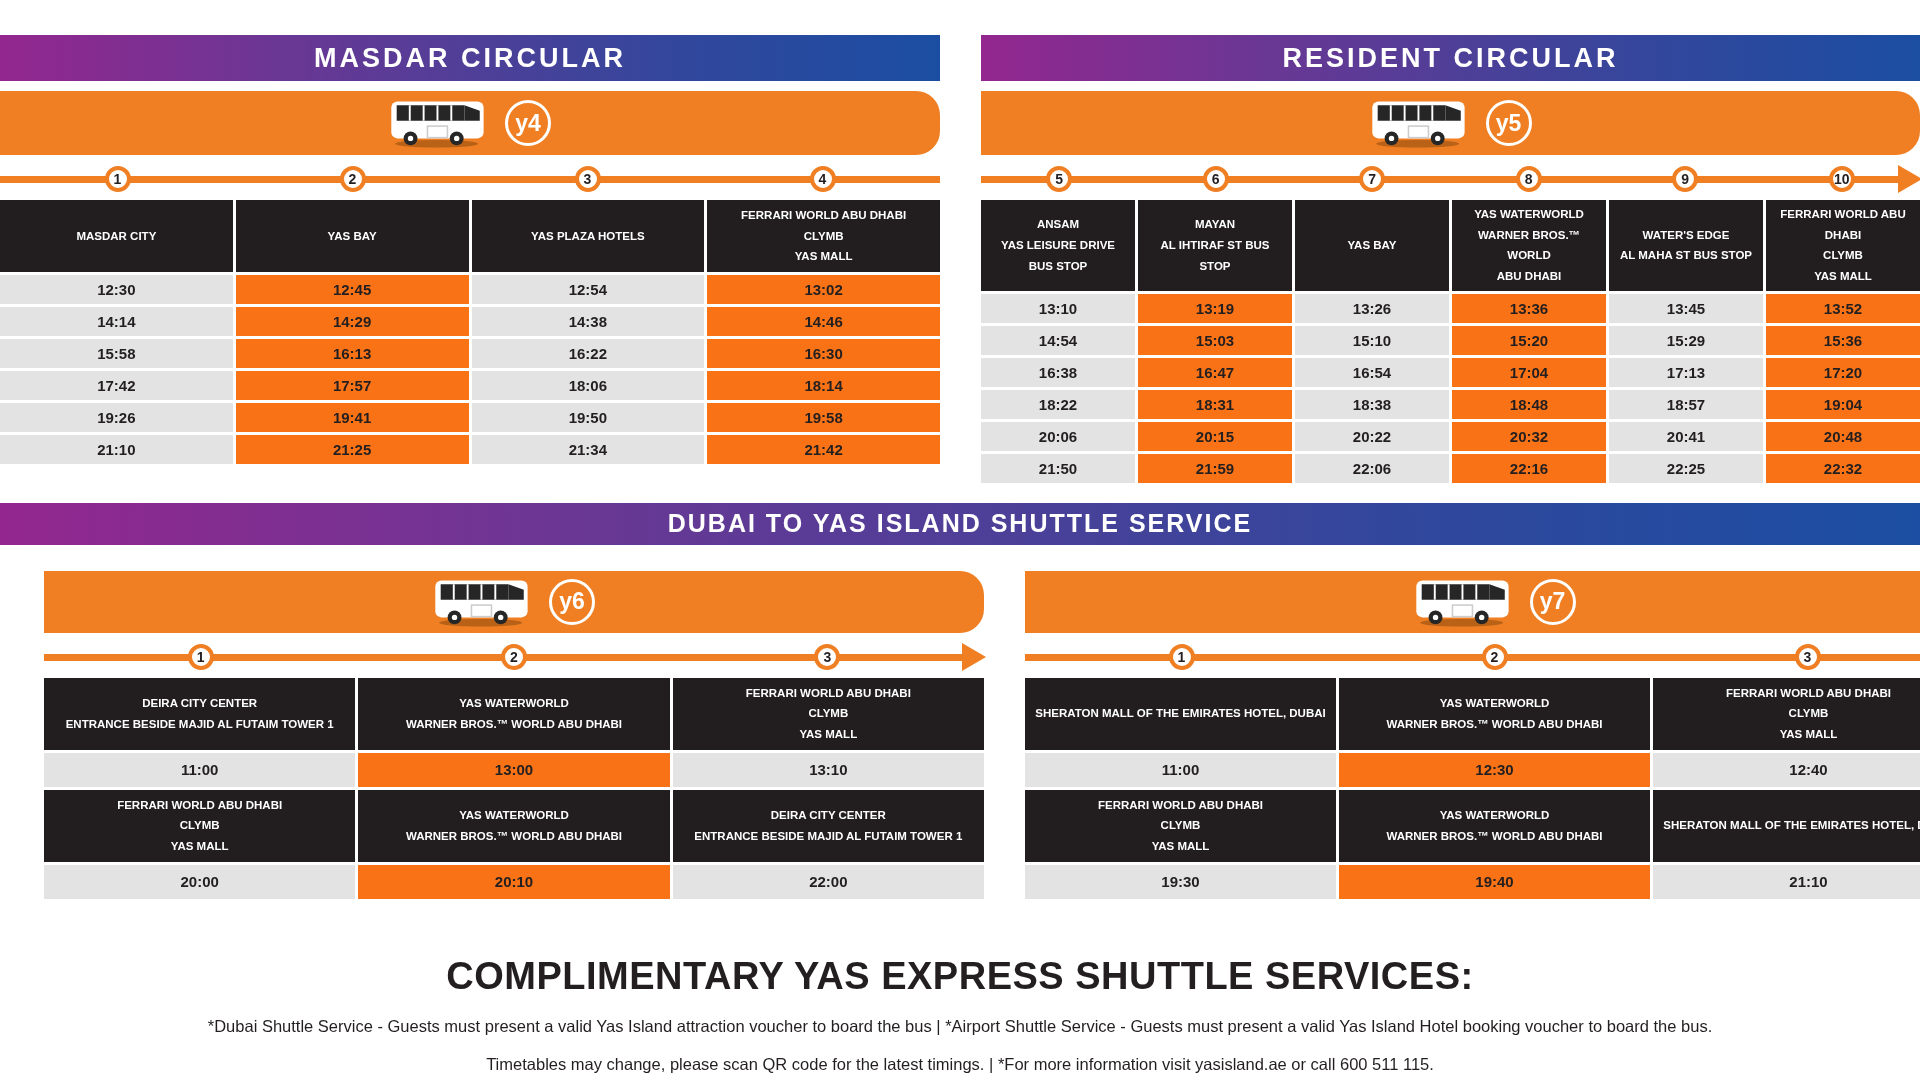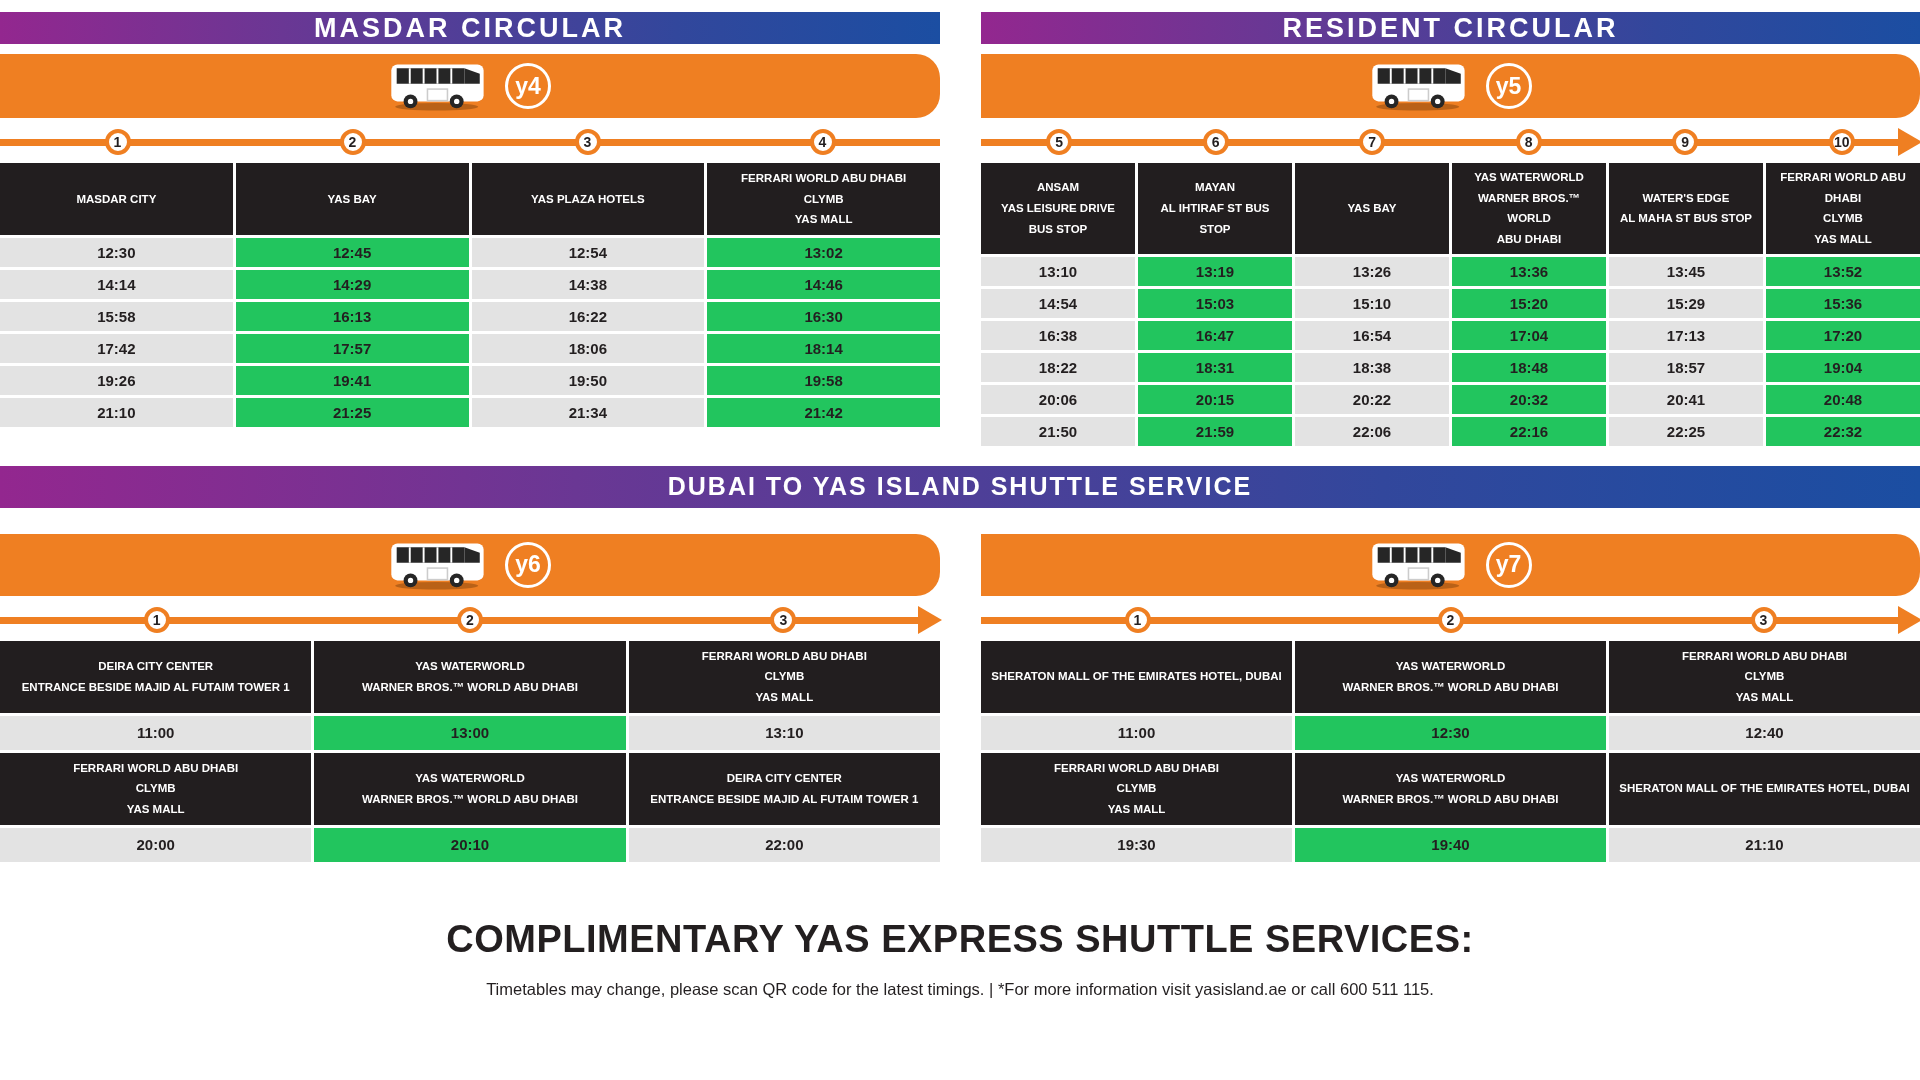"MASDAR CIRCULAR" .grad-bar { height: 32px -> 46px; margin-top: none -> 23px }
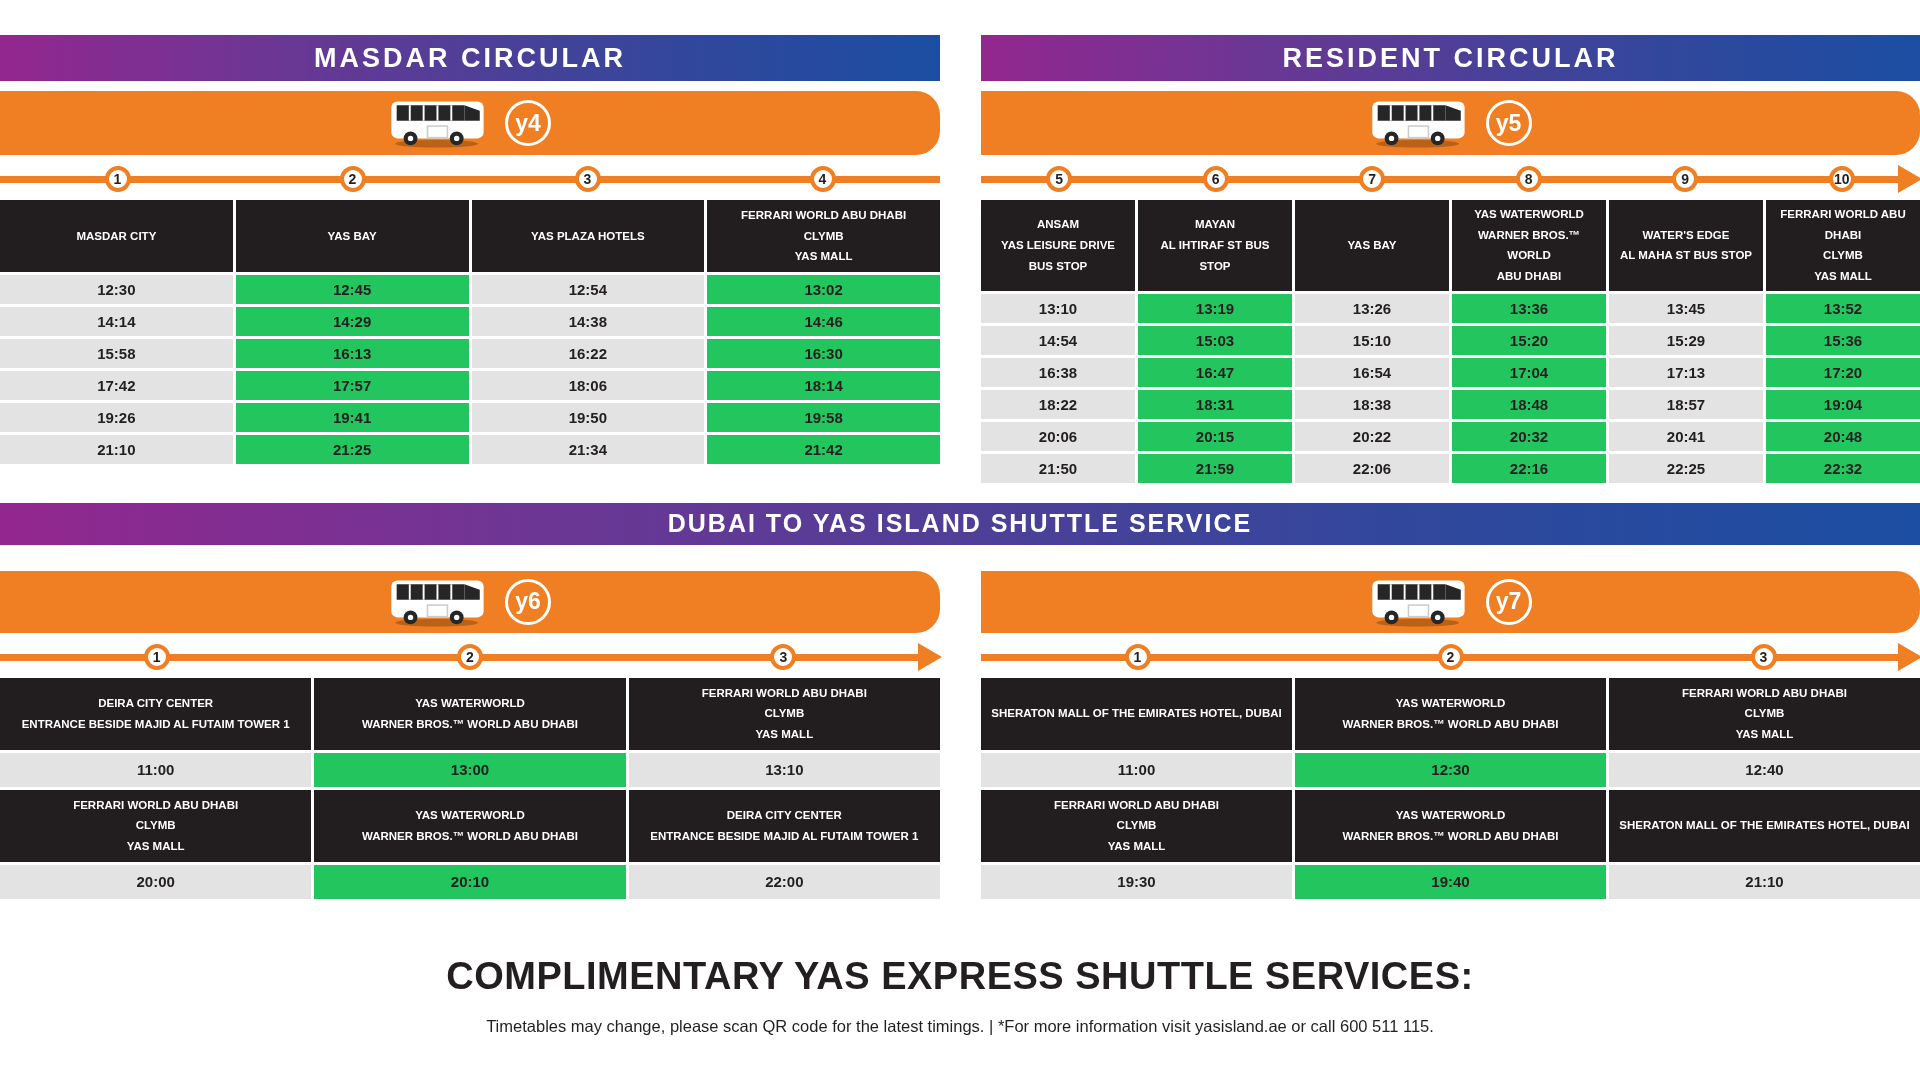"12:45" .cell-light { background: #22c55e -> #f97316 }
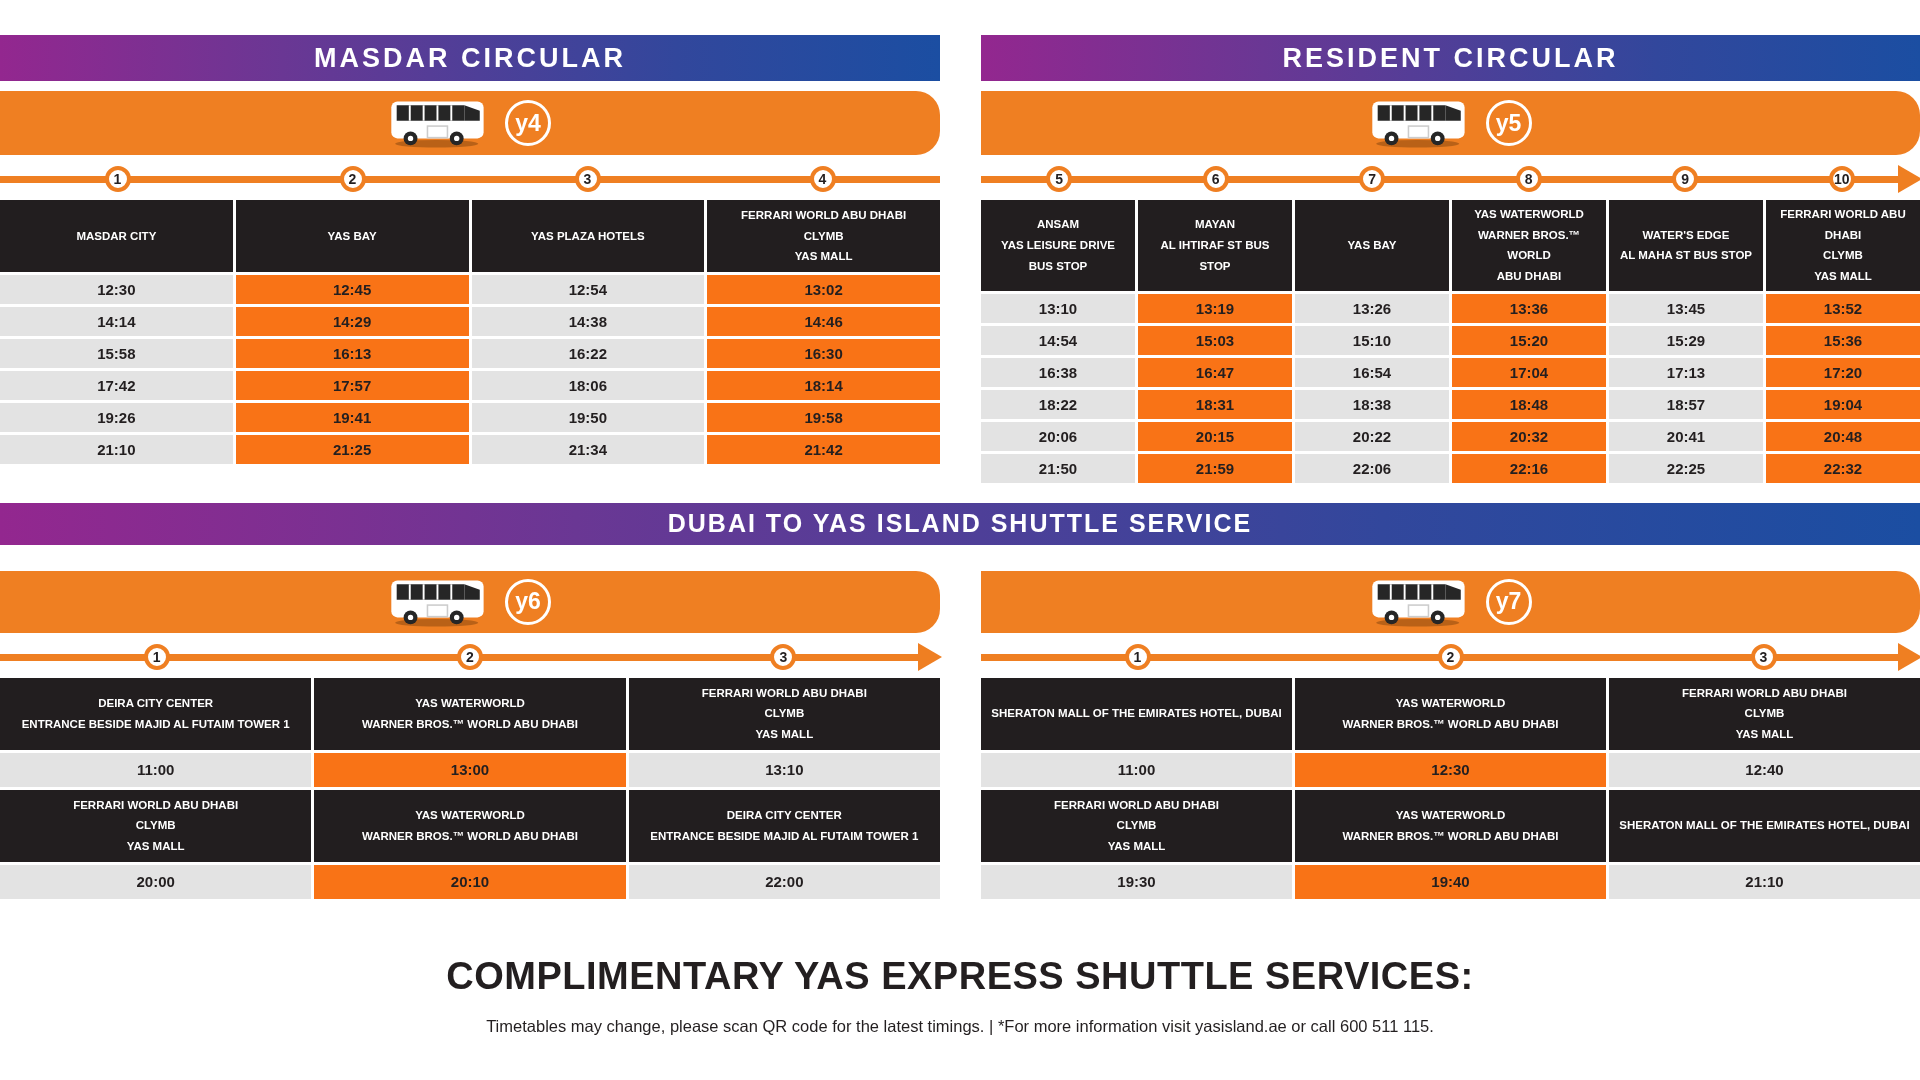"y6" .mid-row { padding-left: none -> 44px }
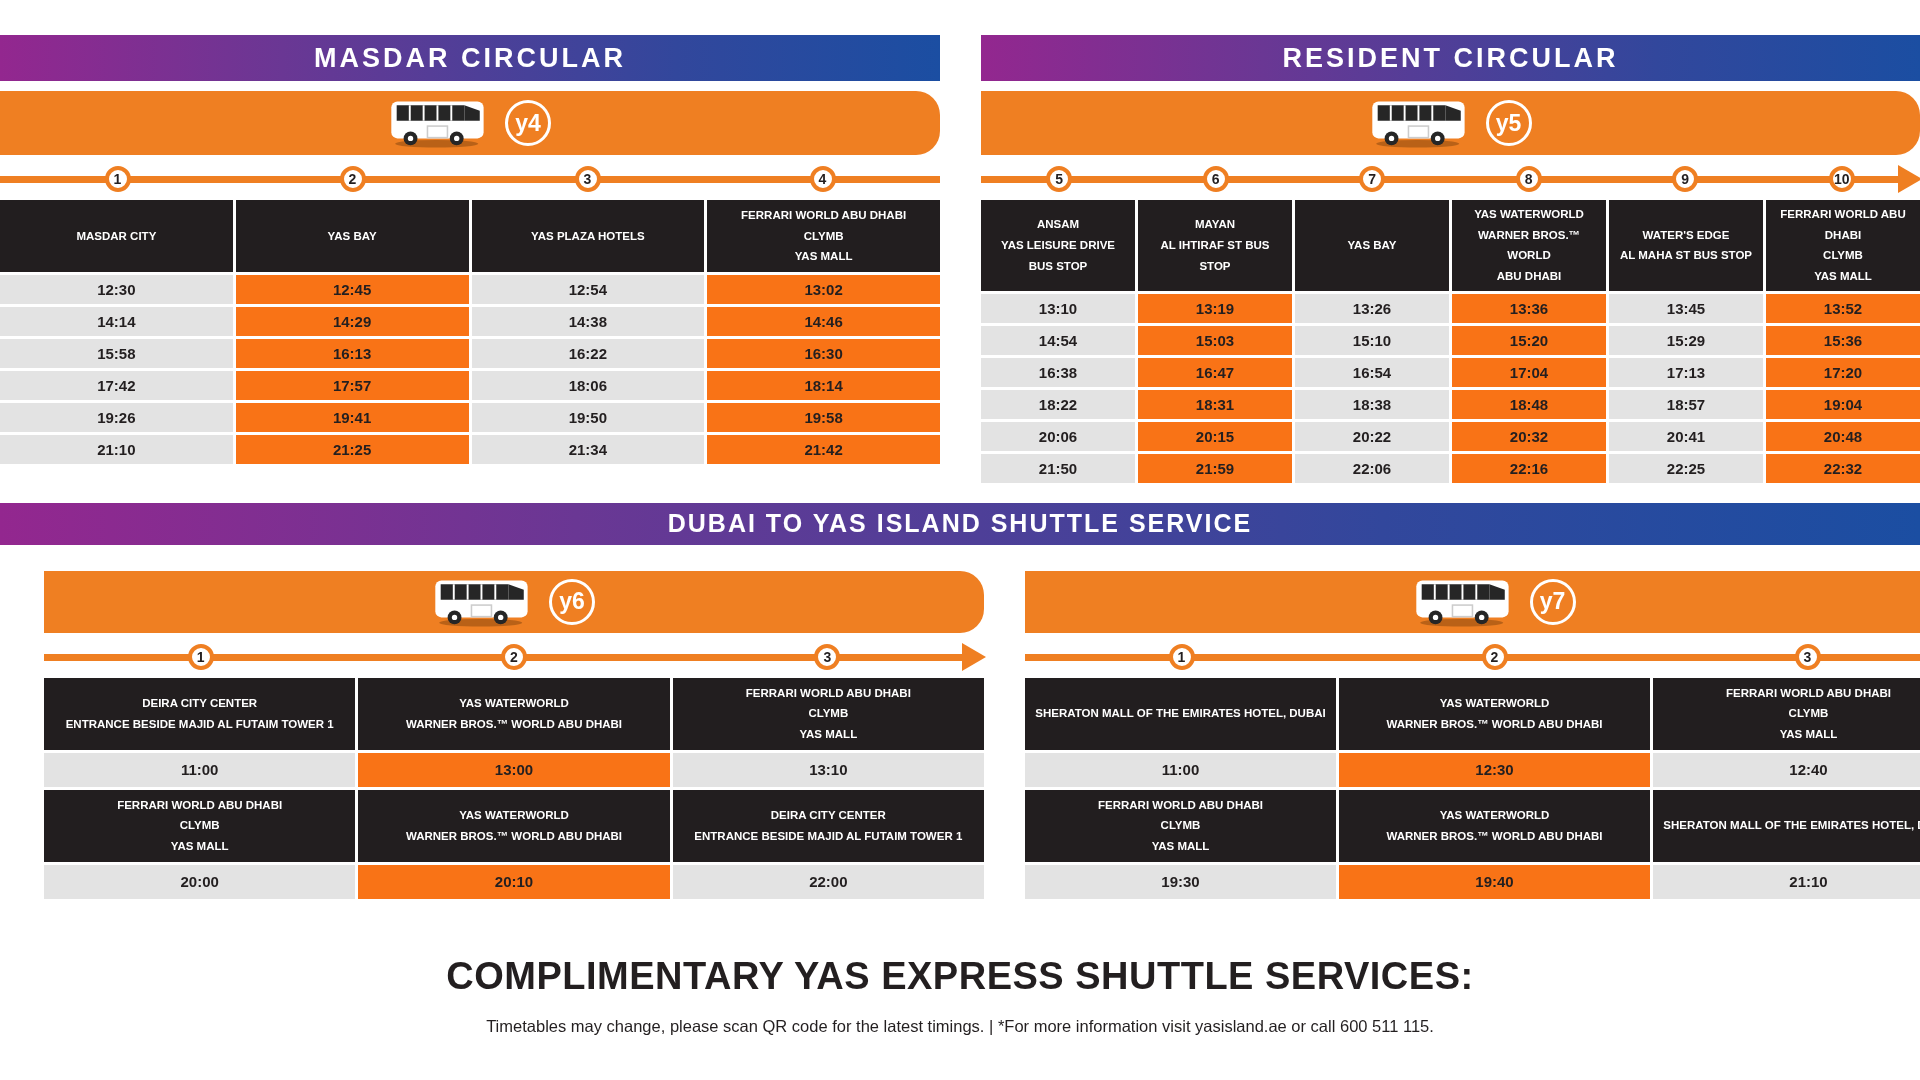"*Dubai Shuttle Service - Guests" div.footer-line { html: none -> <div>*Dubai Shuttle Service - Guests must present a valid Yas Island attraction voucher to board the bus | *Airport Shuttle Service - Guests must present a valid Yas Island Hotel booking voucher to board the bus.</div> }
